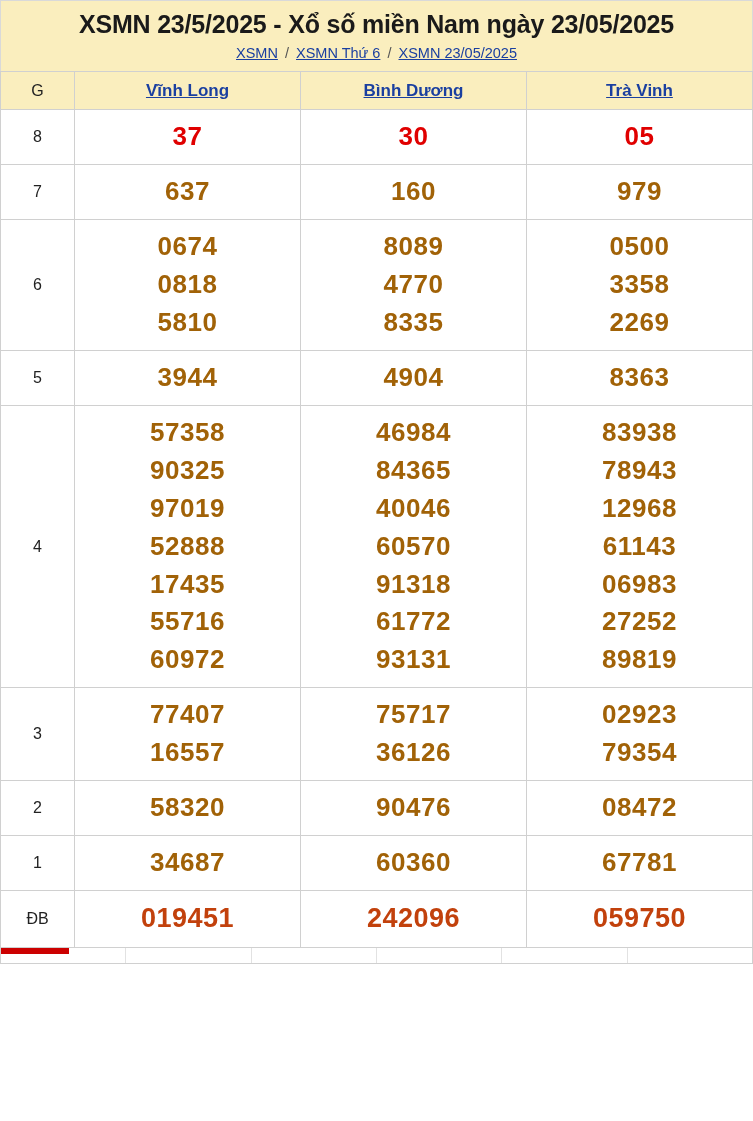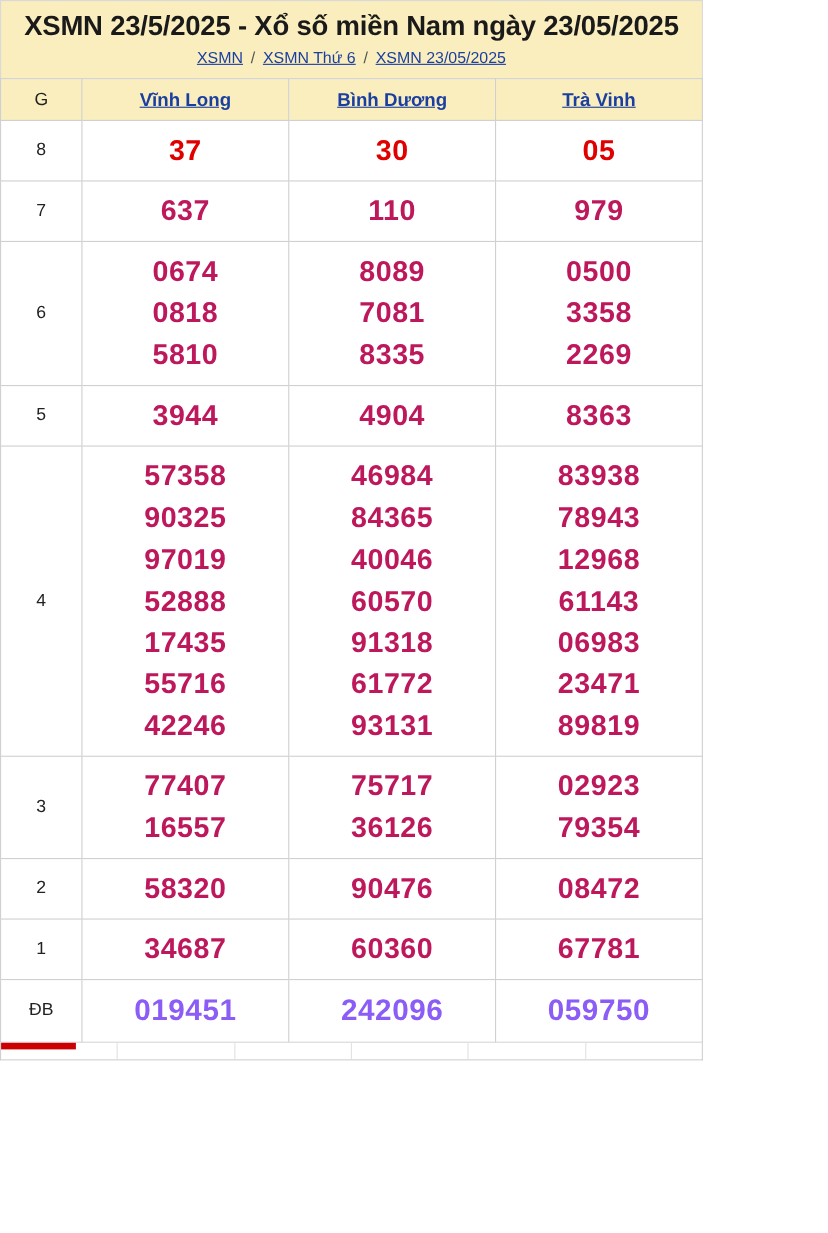"XSMN 23/5/2025 - Xổ số" #page { width: 639px -> 753px }
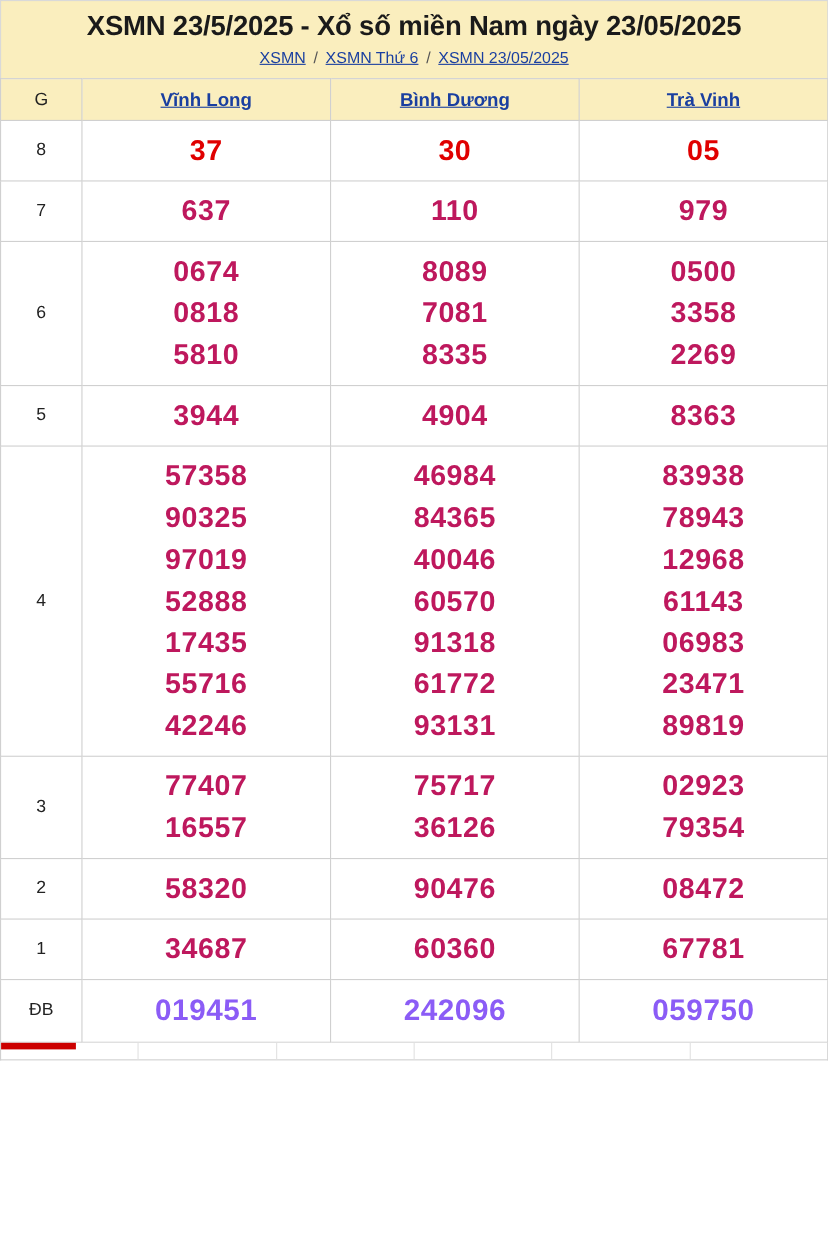"637" .nums { color: #be185d -> #a16207 }
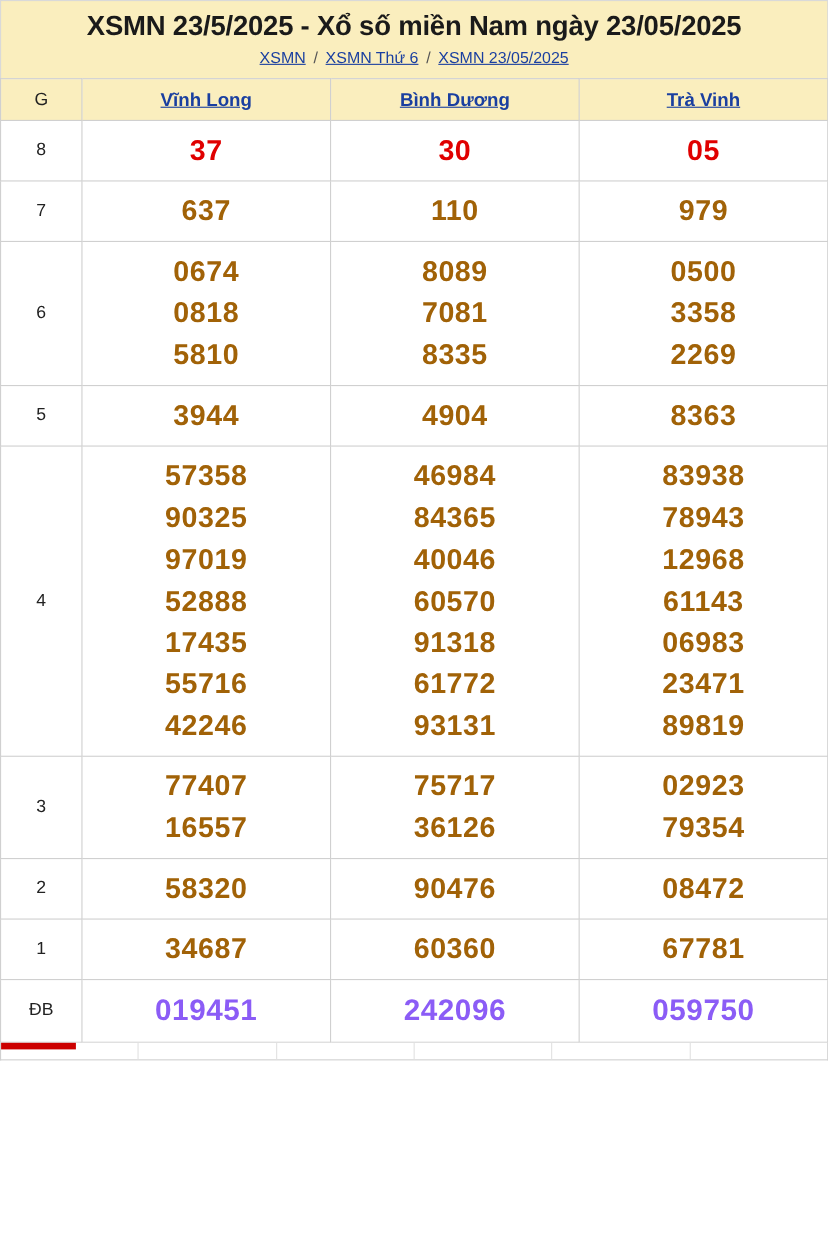"110" span.num-line { text: 110 -> 160 }
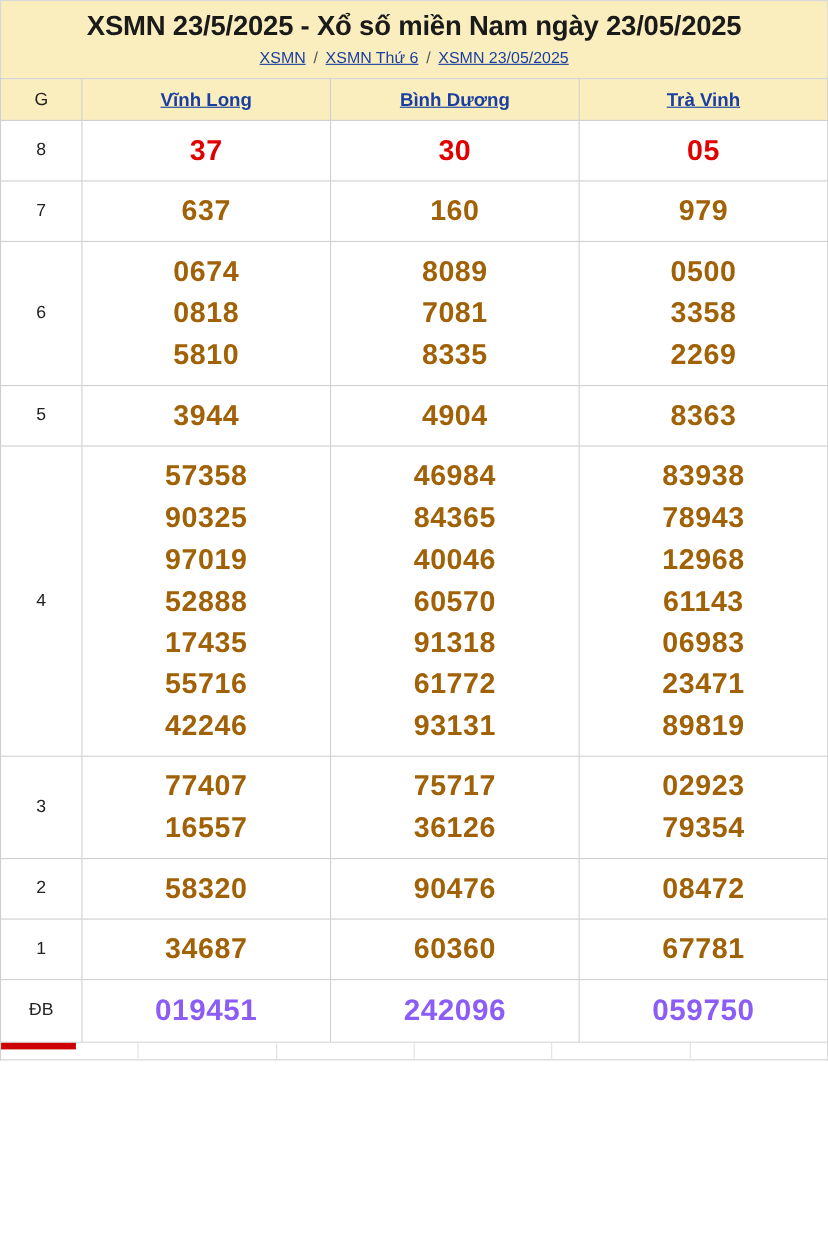"7081" span.num-line { text: 7081 -> 4770 }
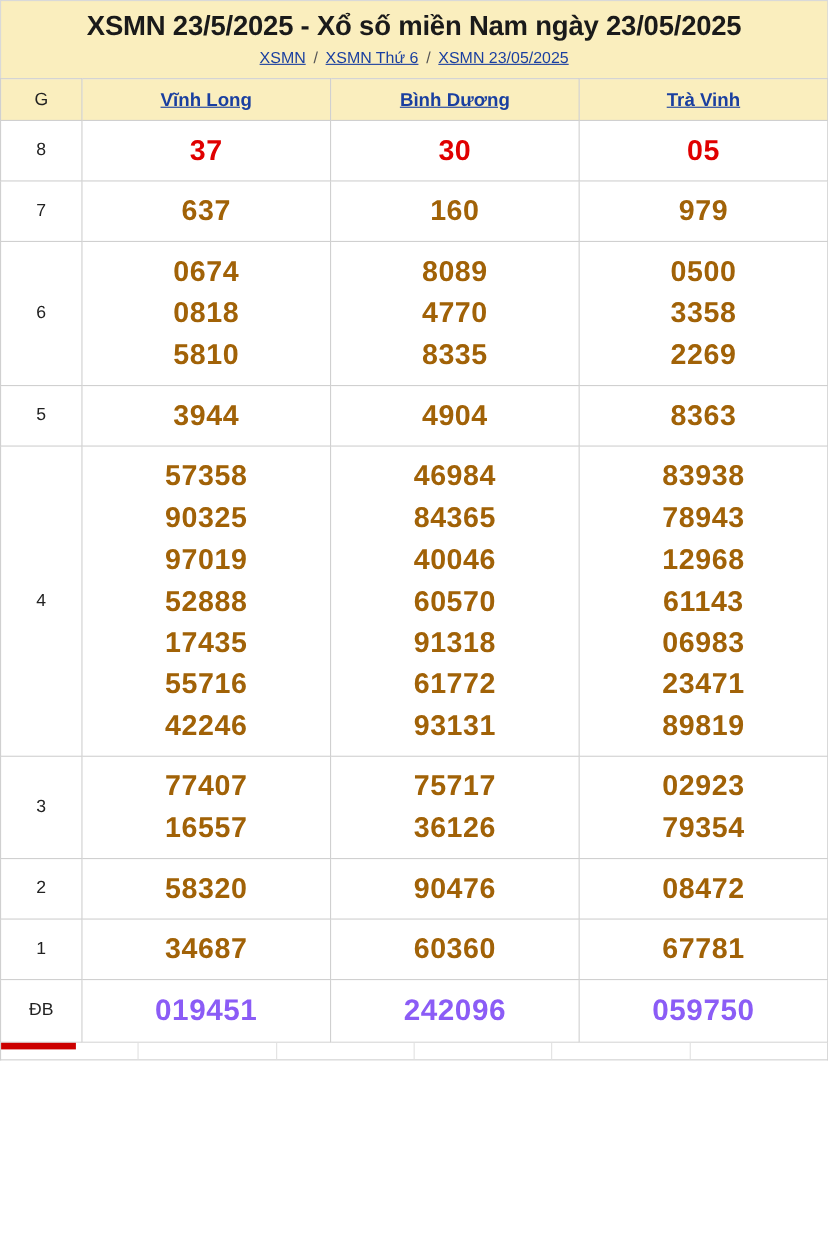"23471" span.num-line { text: 23471 -> 27252 }
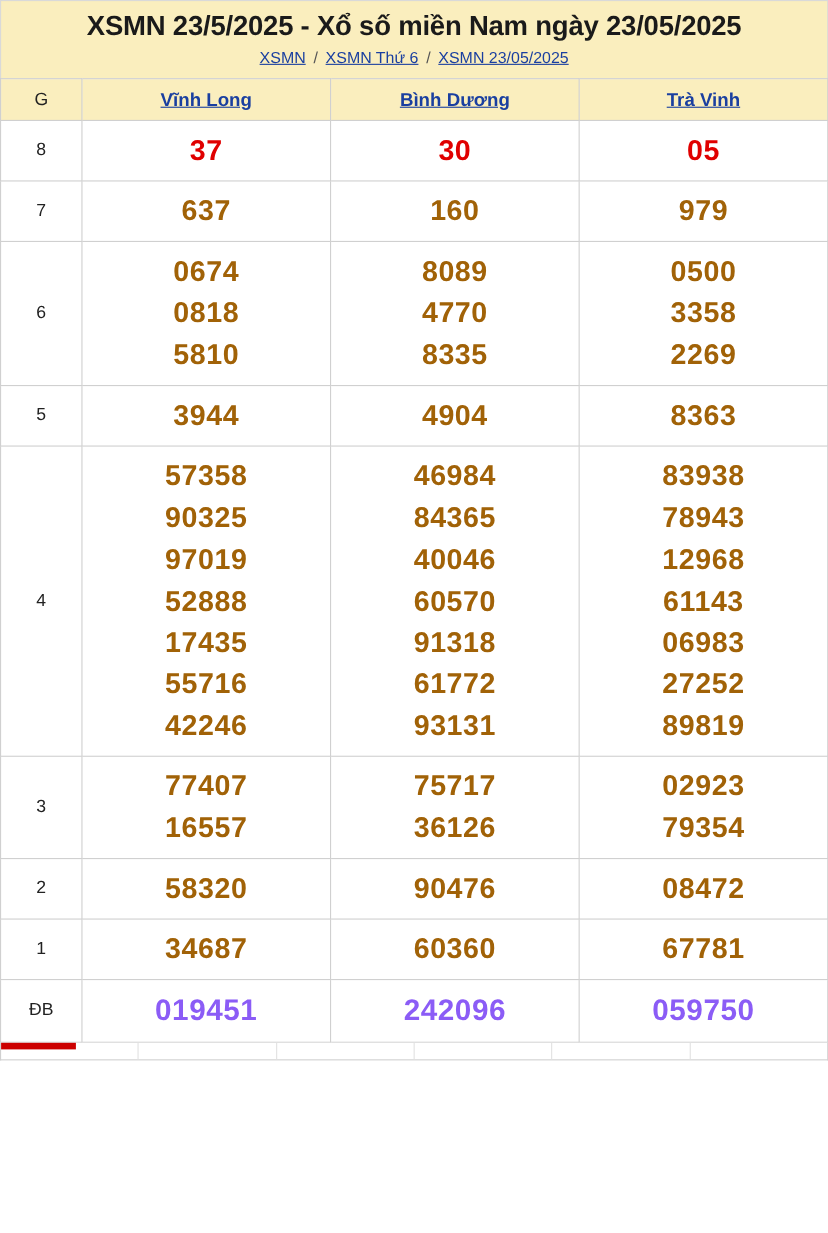"42246" span.num-line { text: 42246 -> 60972 }
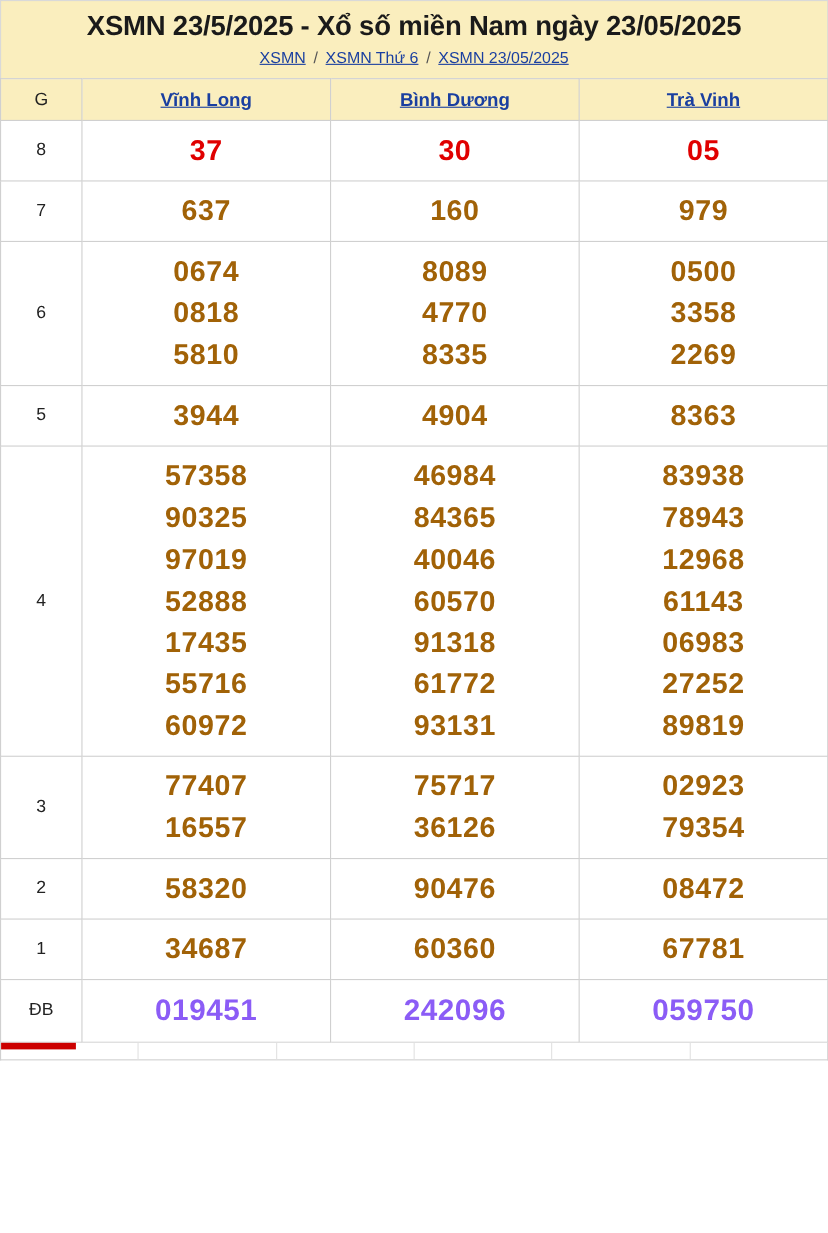"019451" .nums.special { color: #8b5cf6 -> #c2410c }
